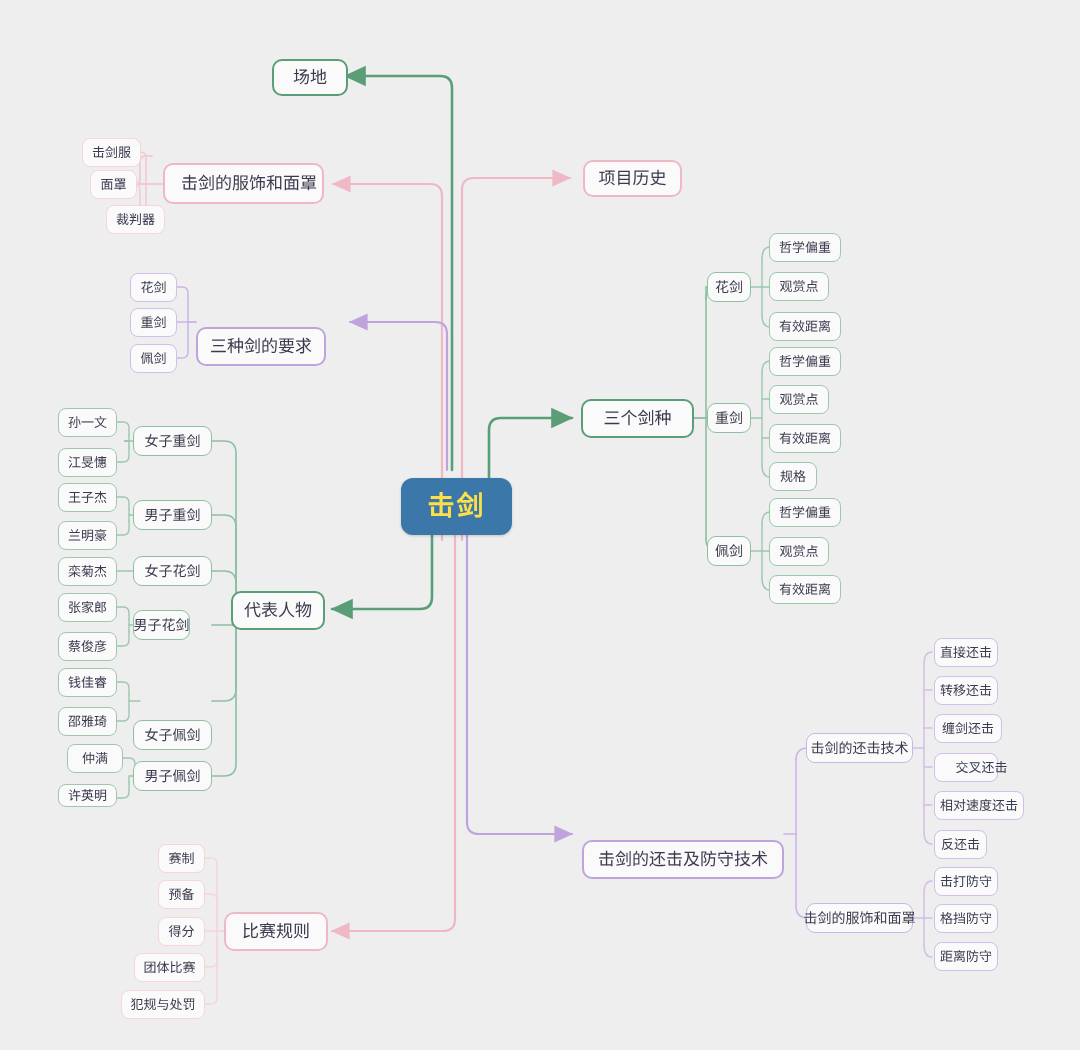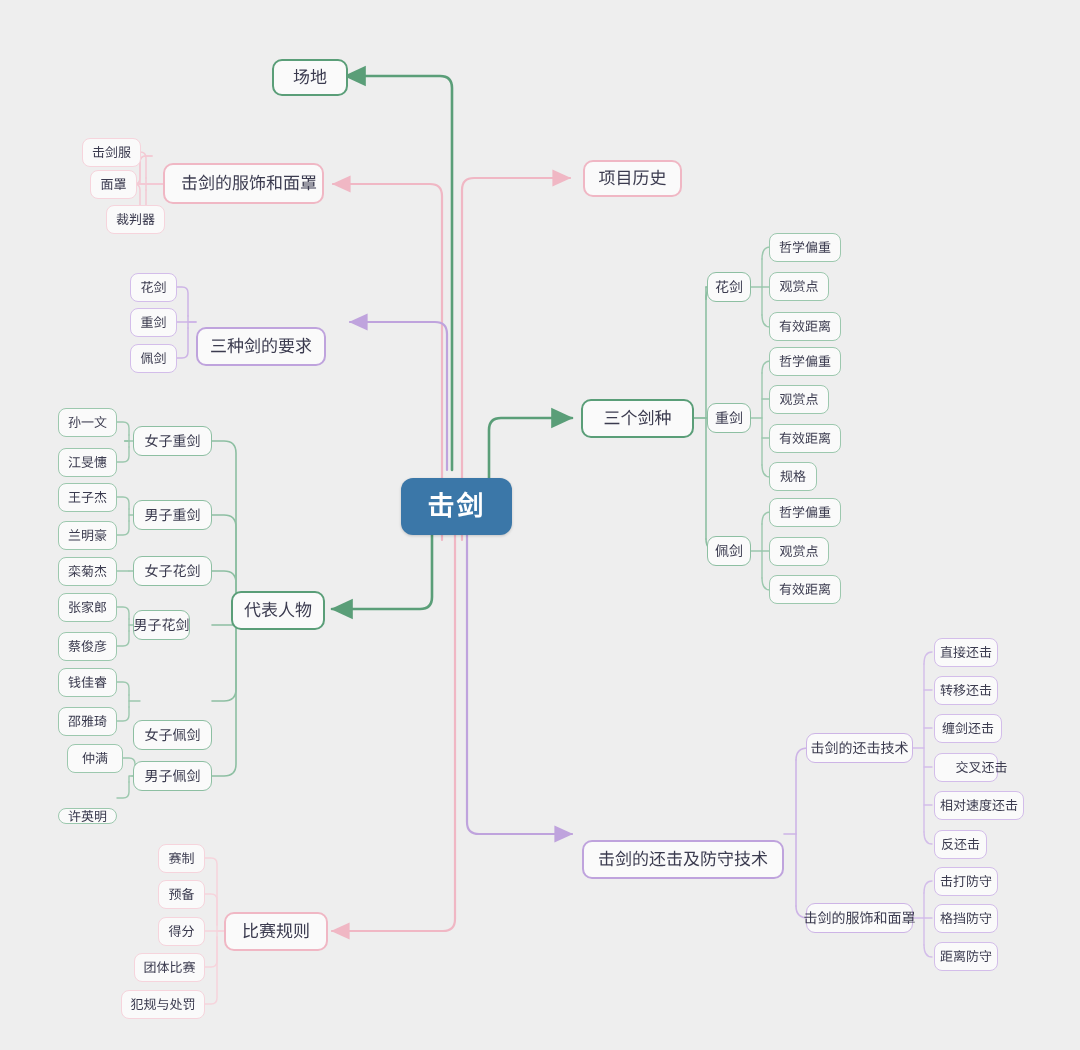"击剑" .n-root { color: #ffffff -> #fde047 }
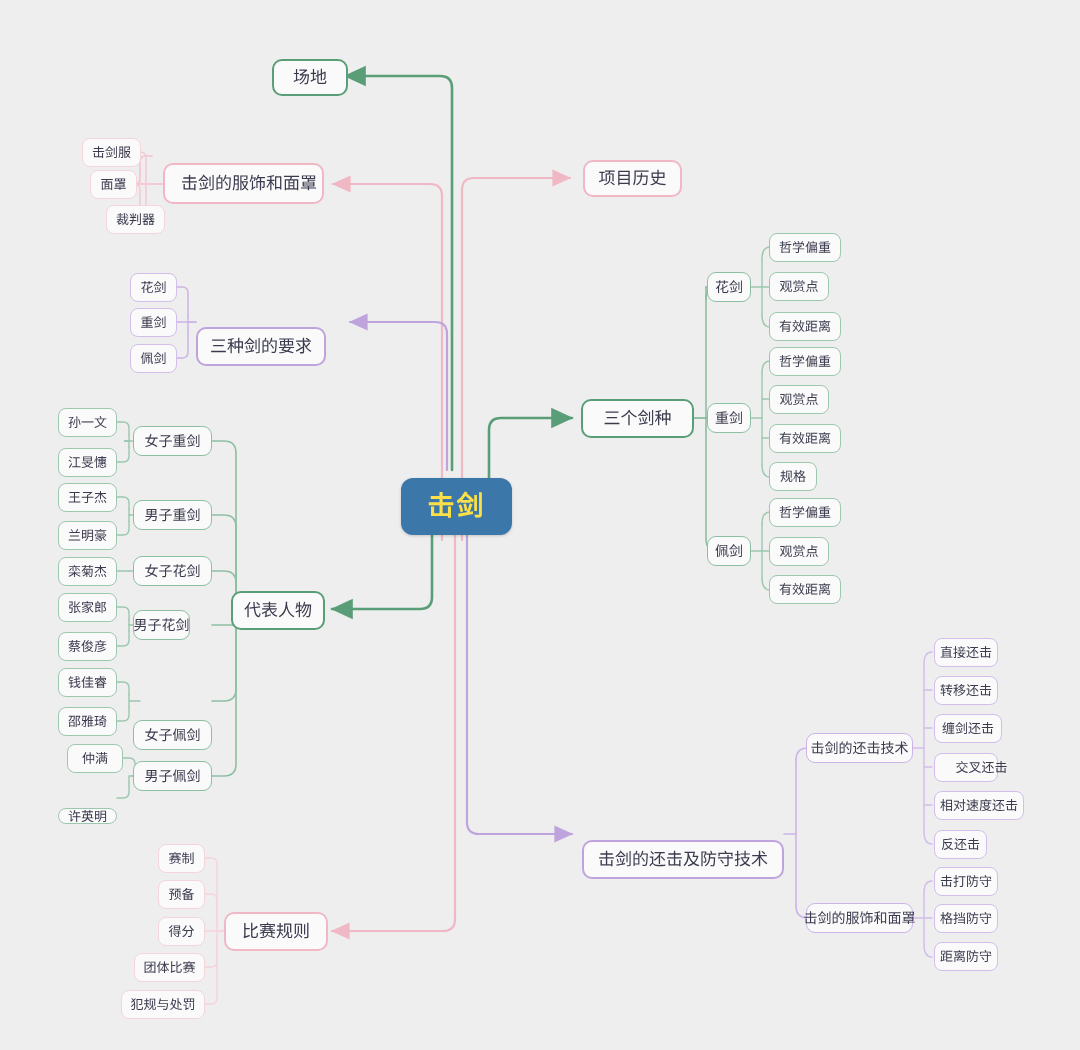"许英明" div.node { height: 16px -> 23px; top: 808px -> 784px }
